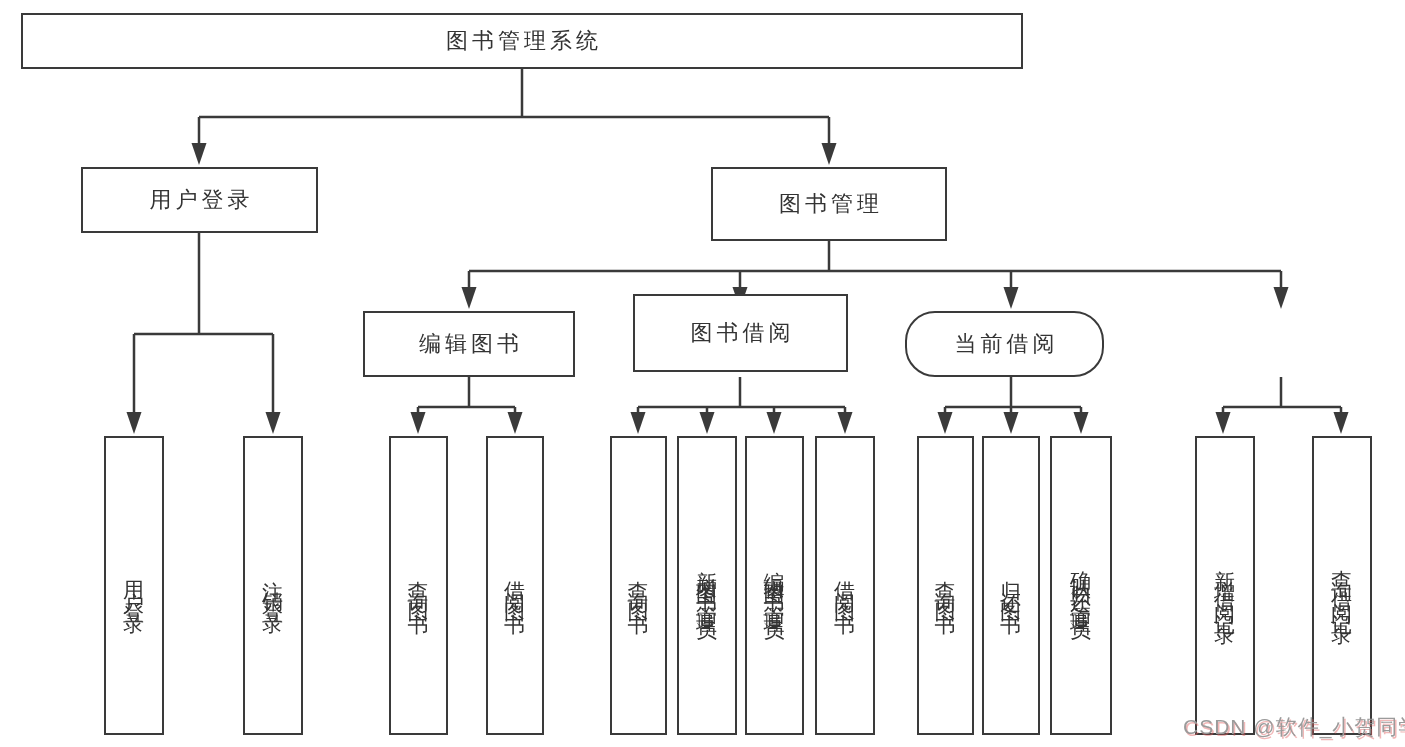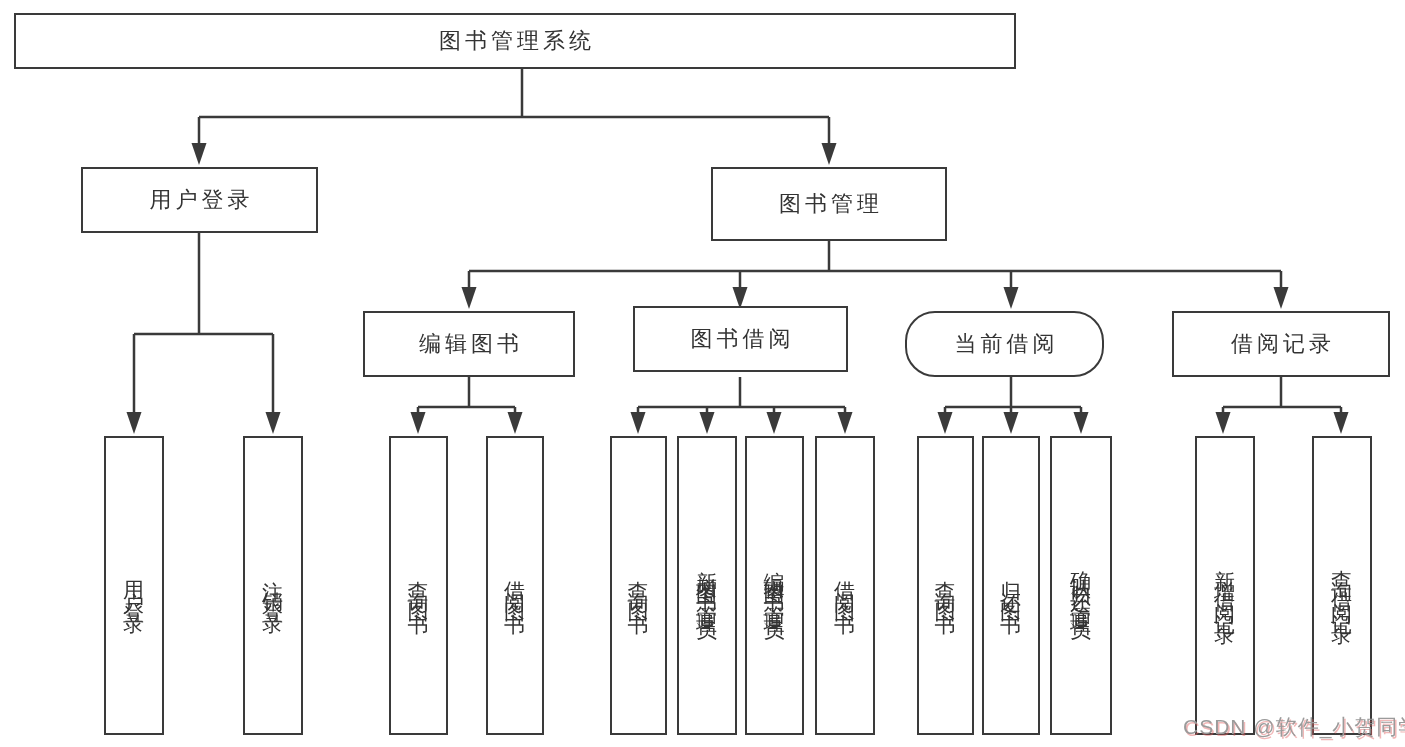"图书管理系统" div.box { left: 14px -> 21px }
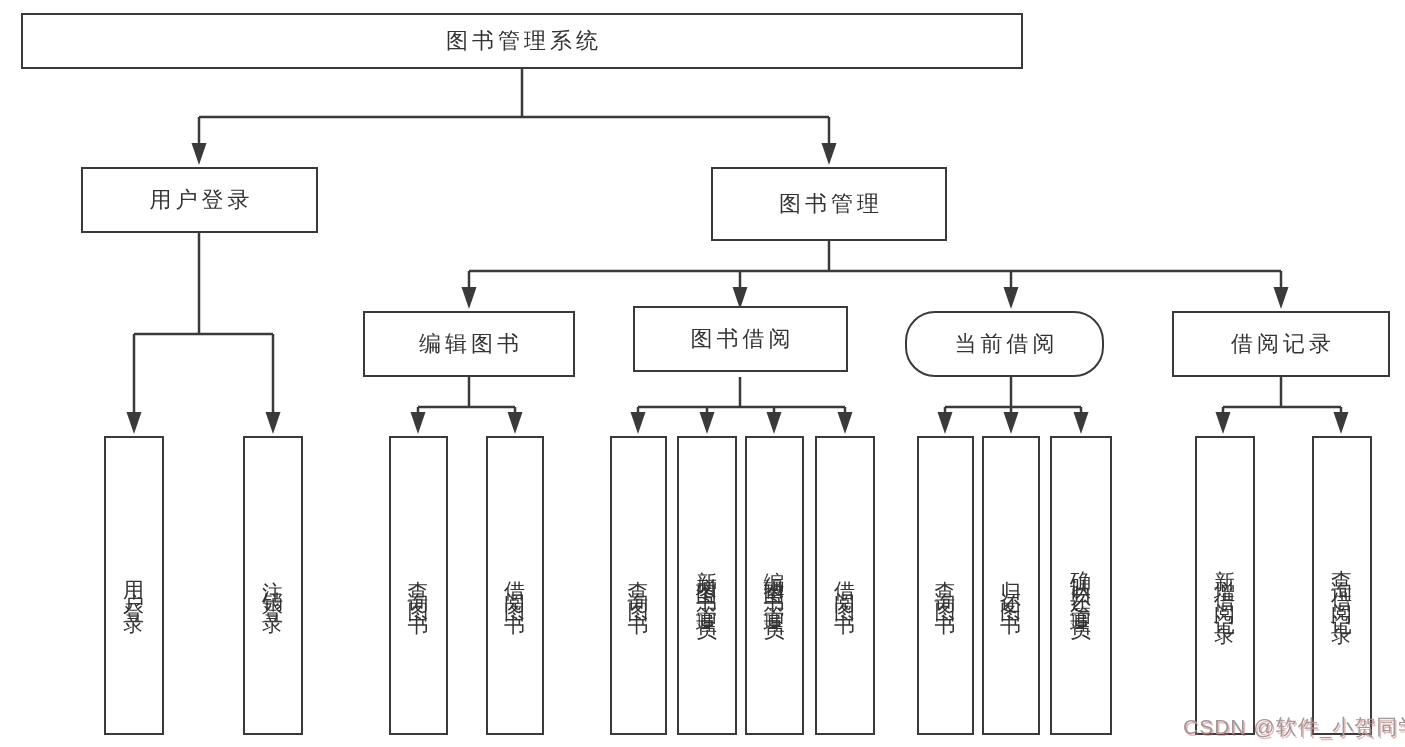"图书借阅" div.box { height: 66px -> 78px; top: 306px -> 294px }
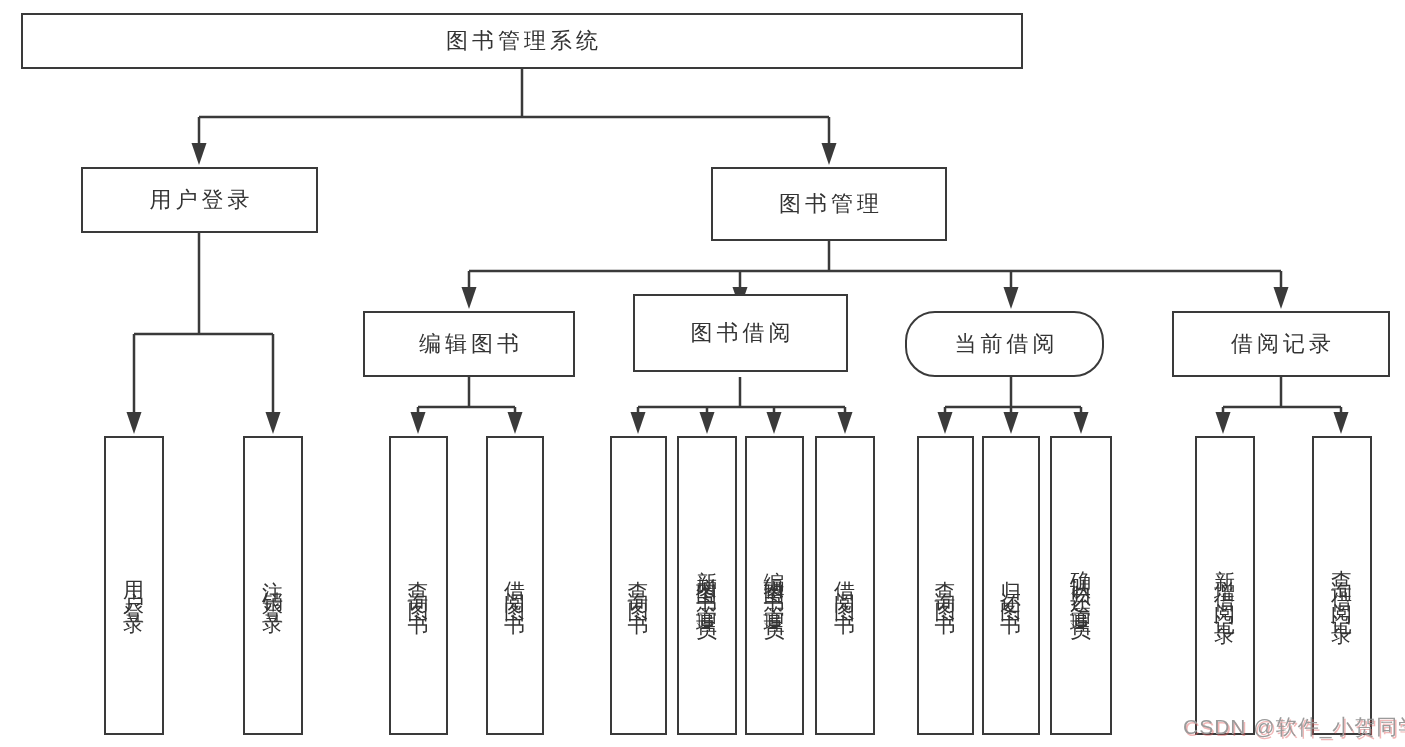"借阅记录" div.box { html: <div> <span>借阅记录</span> </div> -> none }
